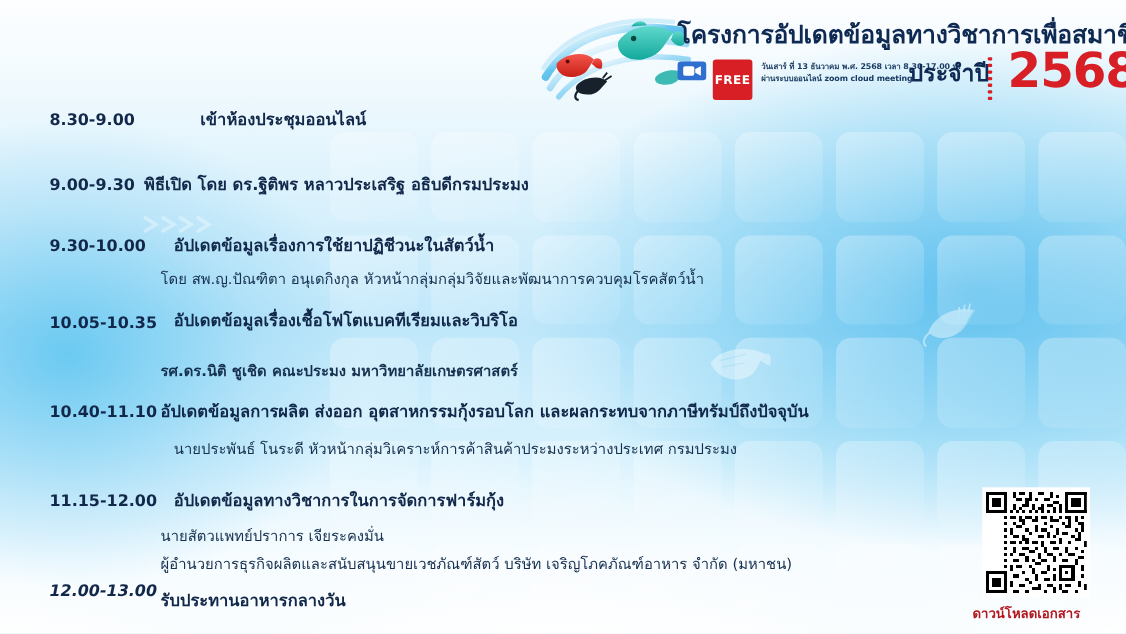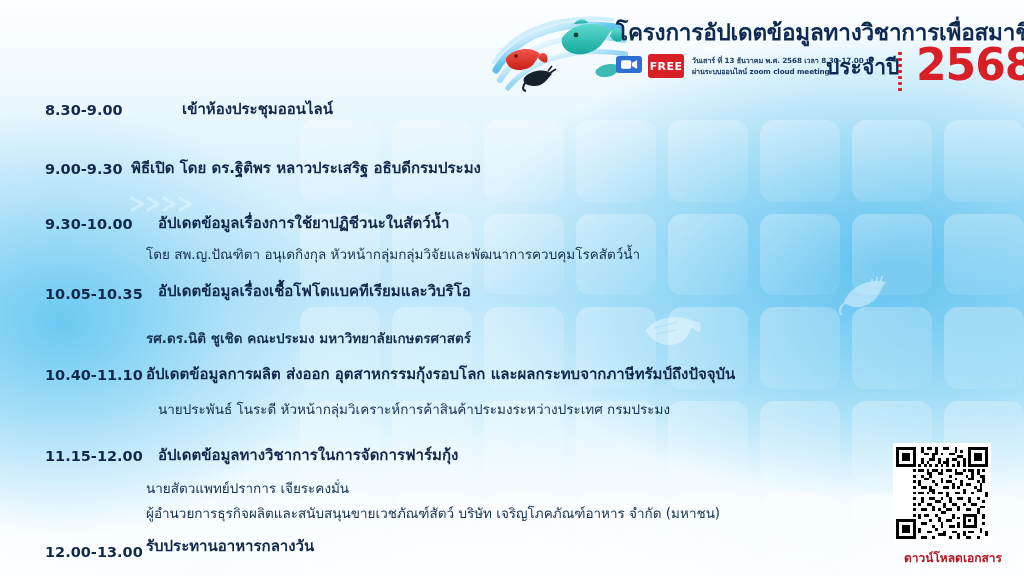"FREE" #free-badge { height: 24px -> 37px }
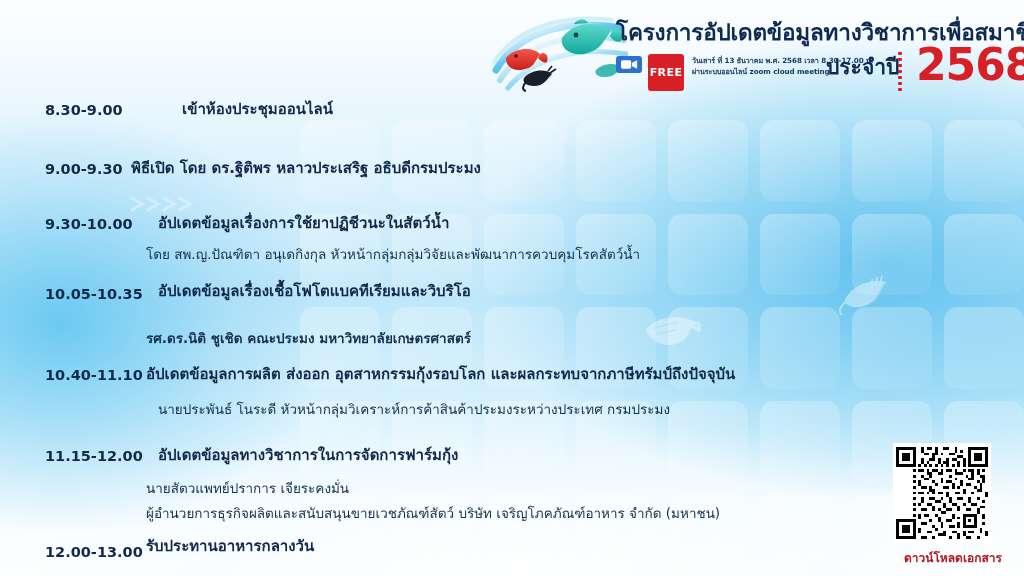"12.00-13.00" div.time { font-style: none -> italic; top: 542px -> 528px }
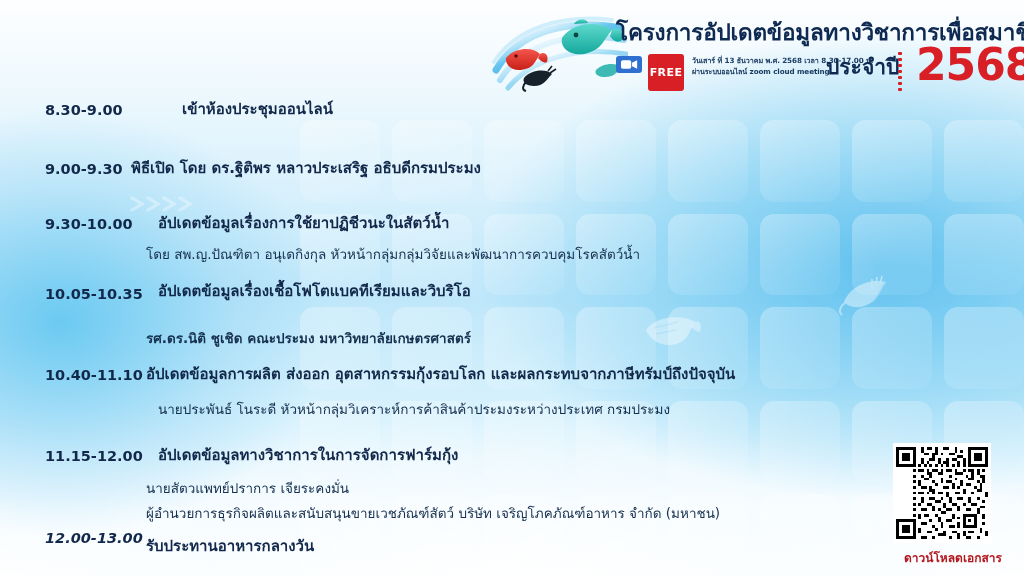"ดาวน์โหลดเอกสาร" #qr-caption { text-align: right -> left }
